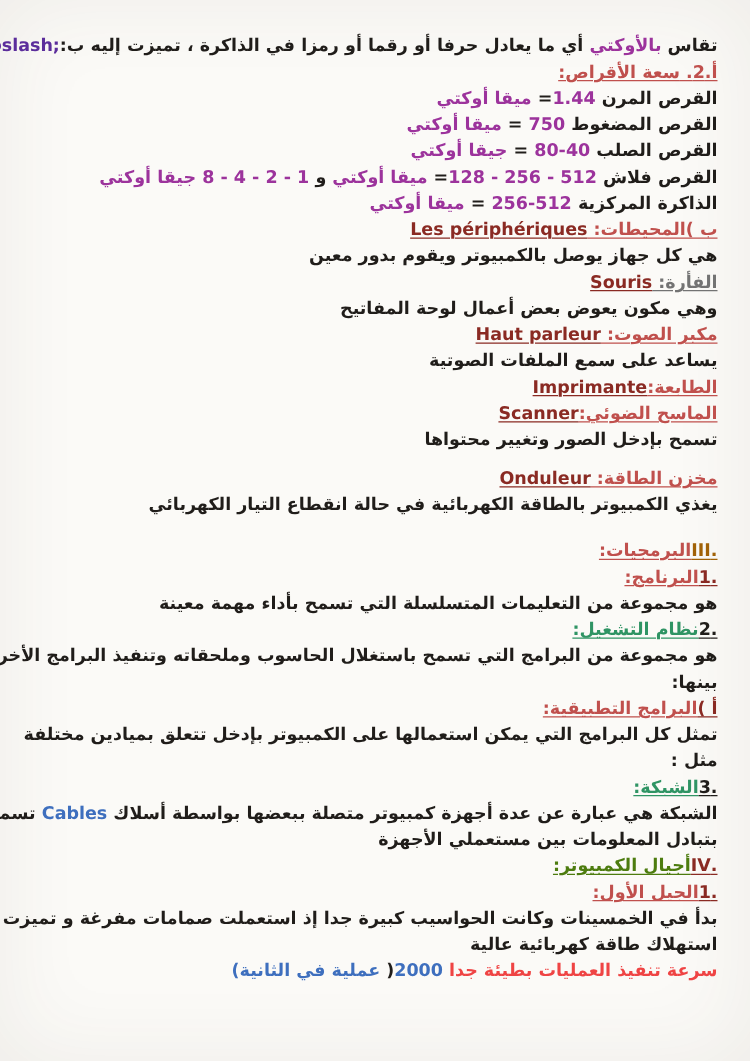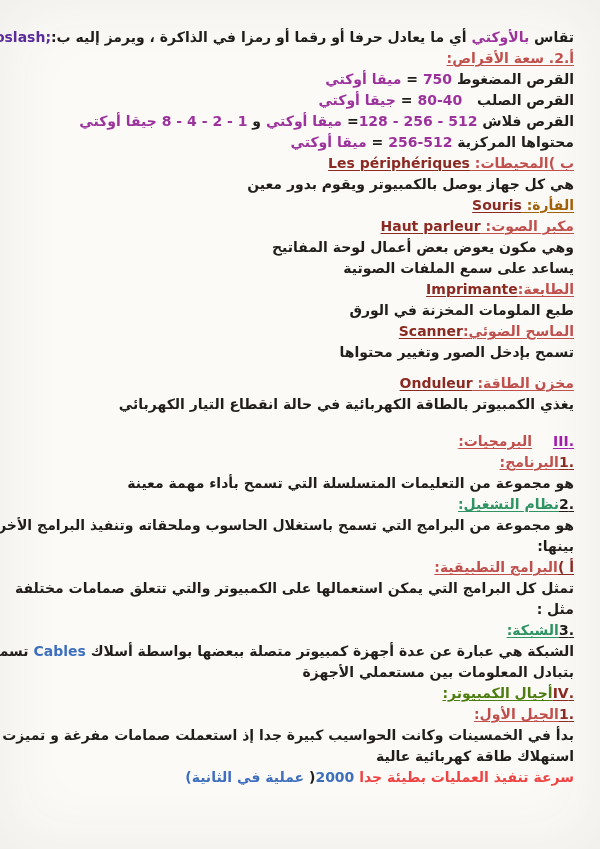"أي ما يعادل حرفا أو" span.seg { text: ويرمز -> تميزت }
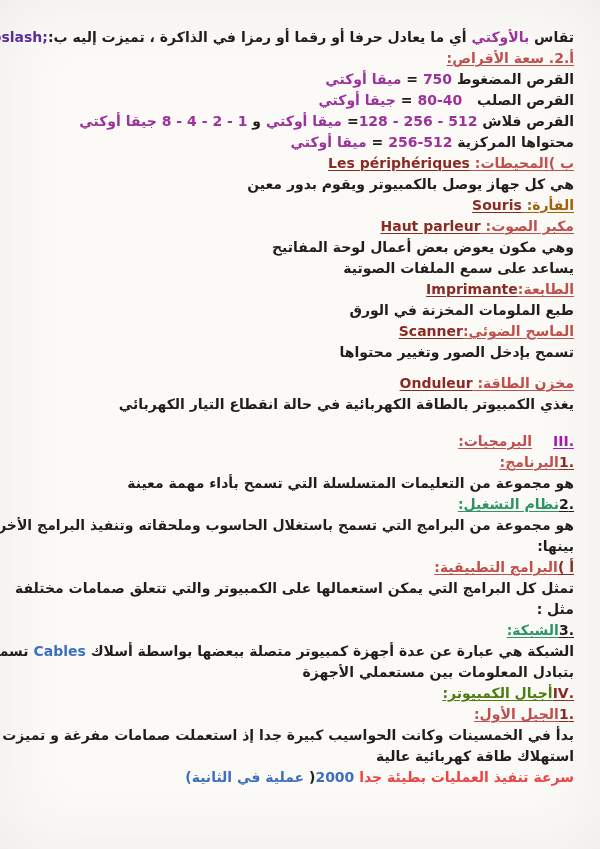"القرص المرن 1.44= ميقا أوكتي" div.ln { html: none -> <div><span>القرص المرن </span><span>1.44</span><span>= </span><span>ميقا أوكتي</span></div> }
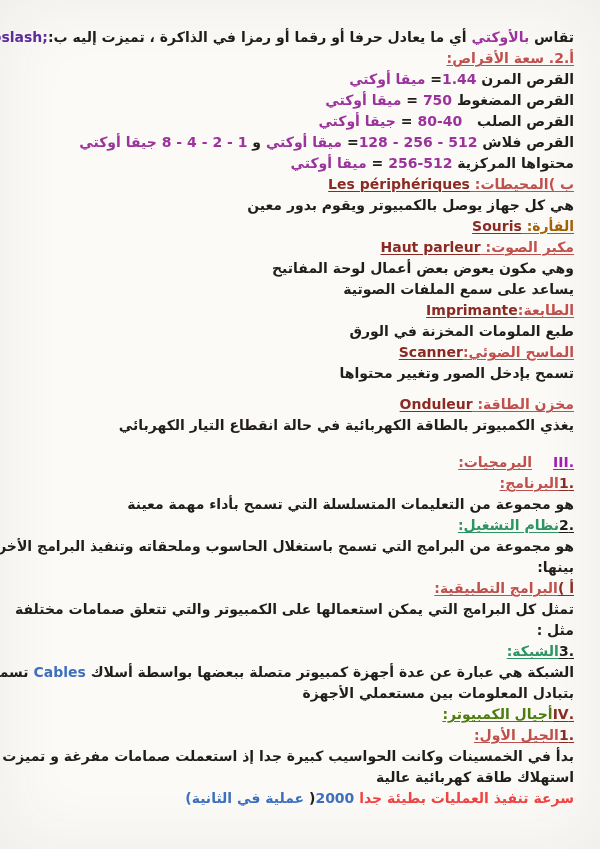"القرص الصلب" span.seg { padding-left: 10px -> none }
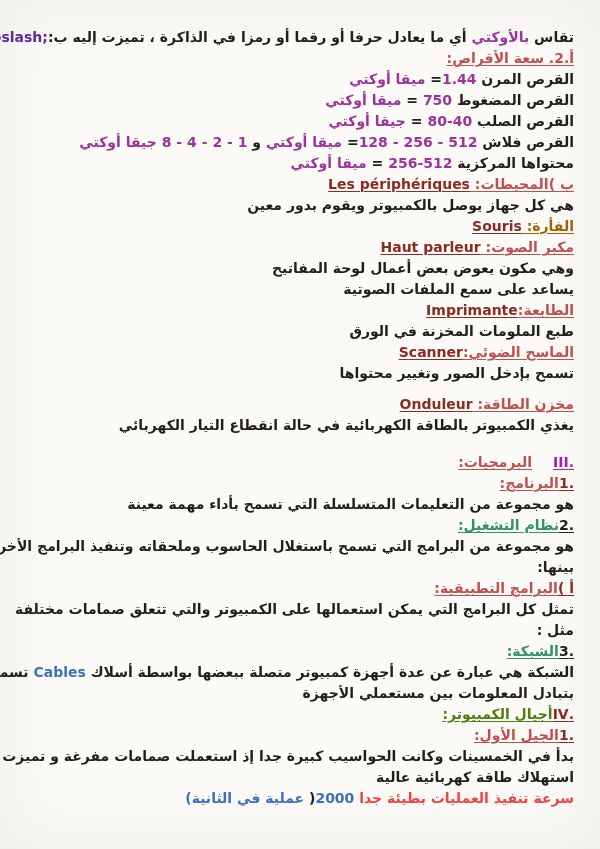"محتواها المركزية" span.seg { text: محتواها -> الذاكرة }
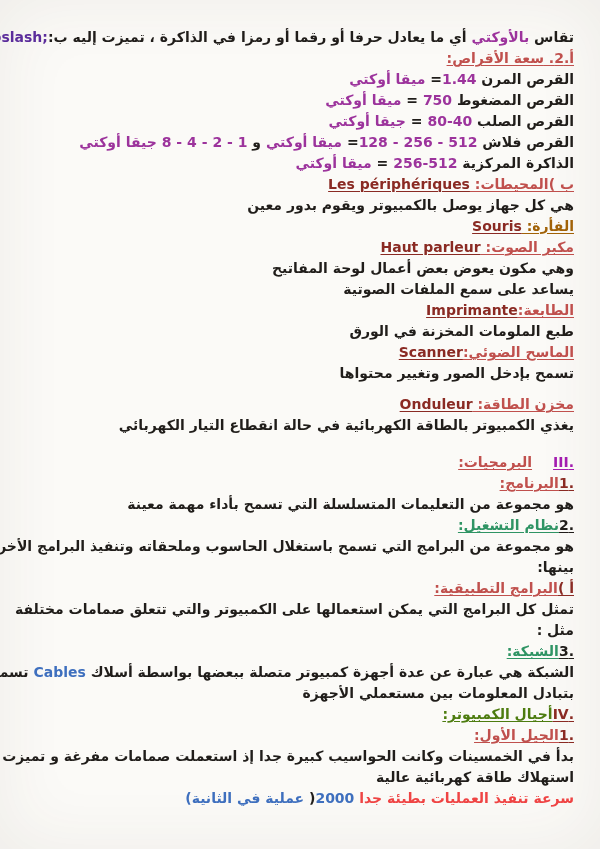"الفأرة:" span.seg { color: #a16207 -> #737373 }
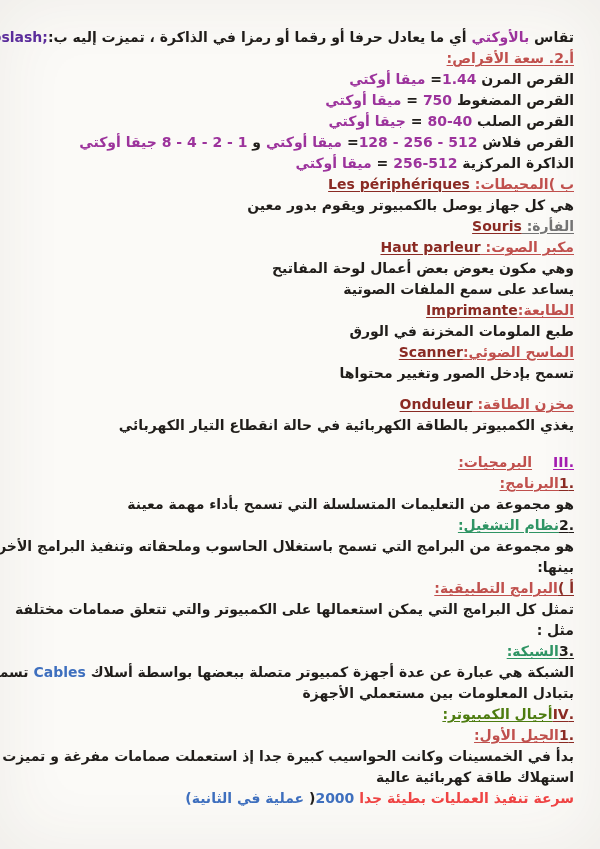"مكبر الصوت: Haut parleur" div.ln { order: before "وهي مكون يعوض بعض أعمال" -> after "وهي مكون يعوض بعض أعمال" }
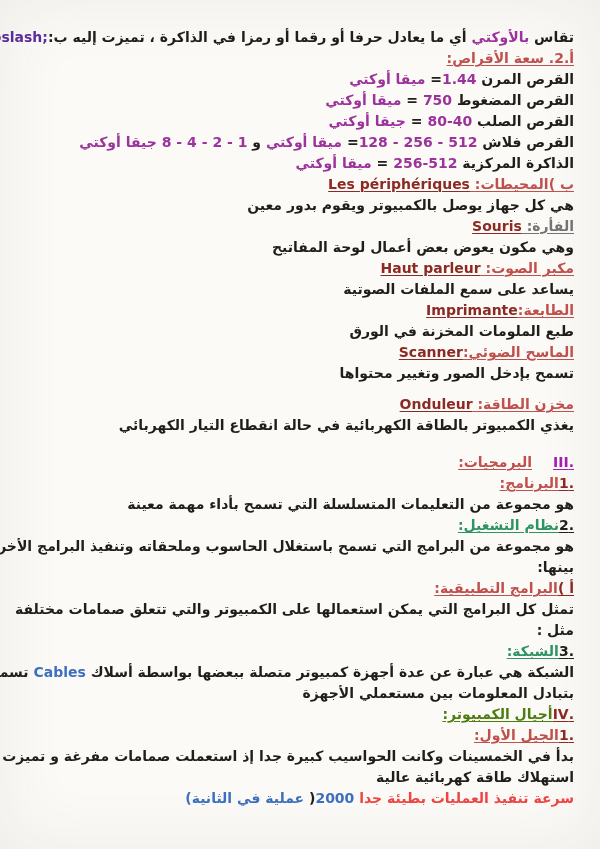"طبع الملومات المخزنة في الورق" div.ln { html: <div><span>طبع الملومات المخزنة في الورق</span></div> -> none }
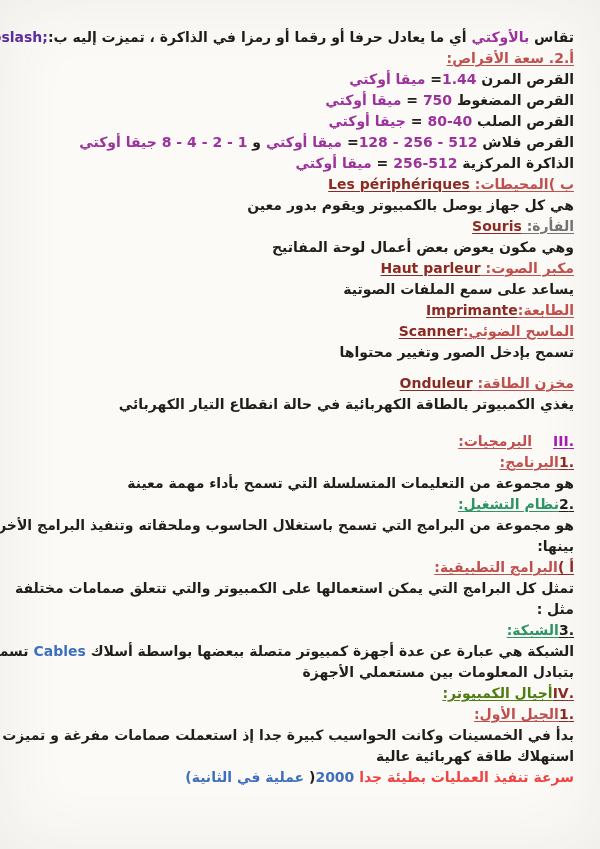".III" span.seg { color: #a21caf -> #a16207; padding-left: 21px -> none }
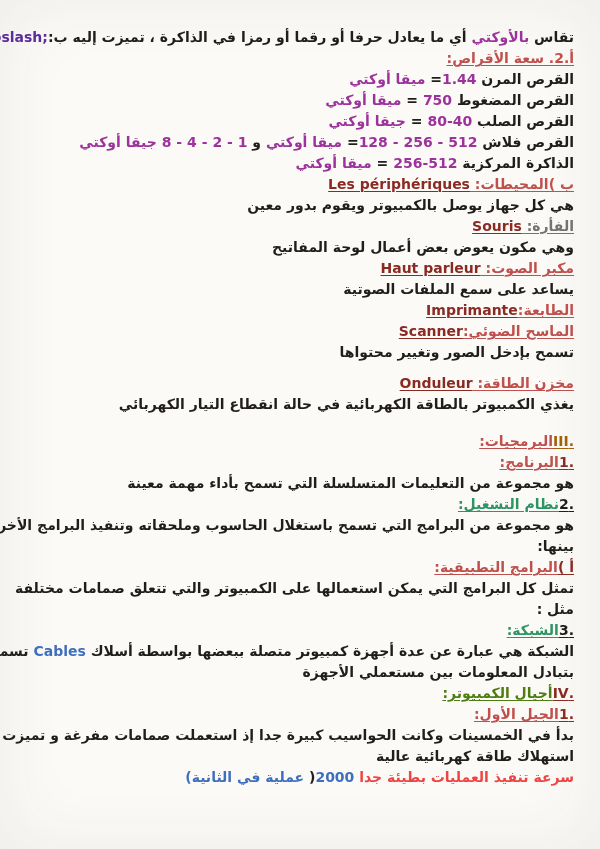"تمثل كل البرامج التي يمكن" span.seg { text: والتي تتعلق صمامات -> بإدخل تتعلق بميادين }
